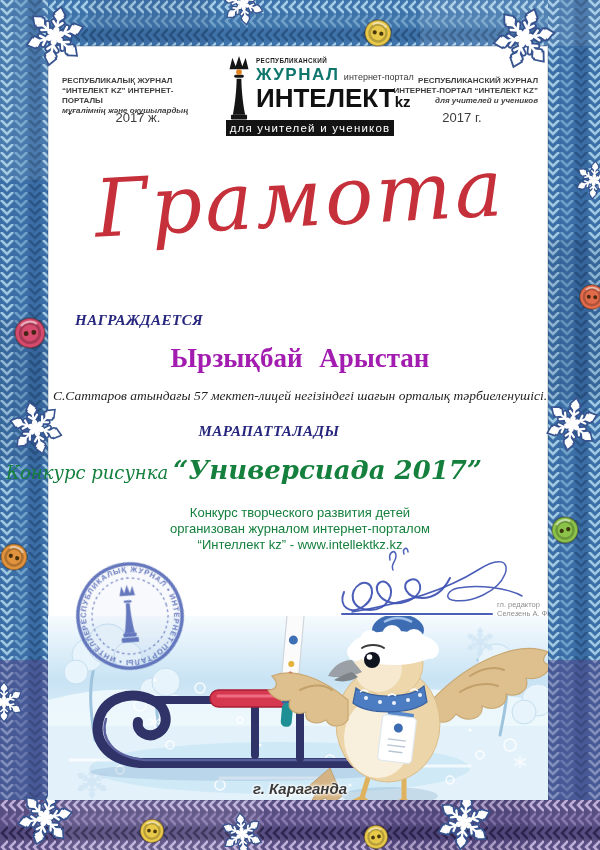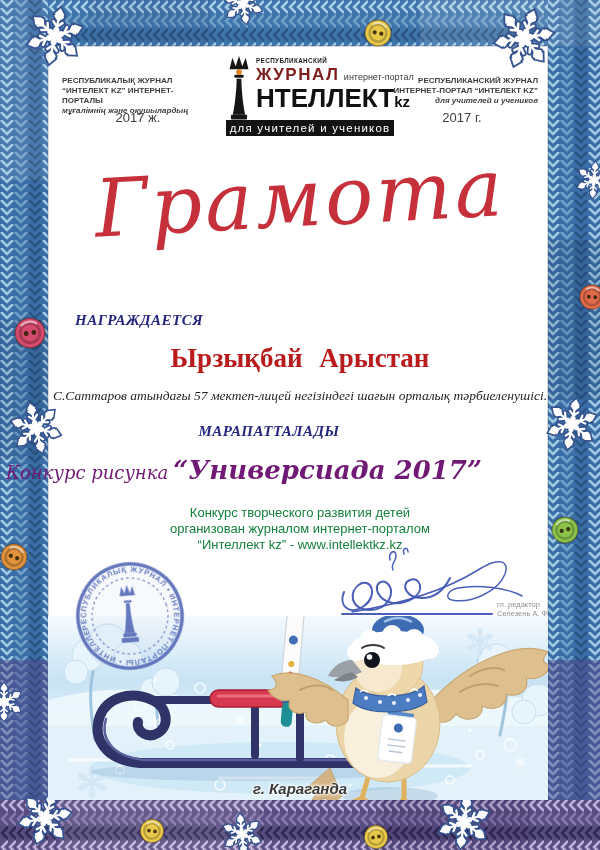"ЖУРНАЛ" #logo .l-zh { color: #7f1d1d -> #0f766e }
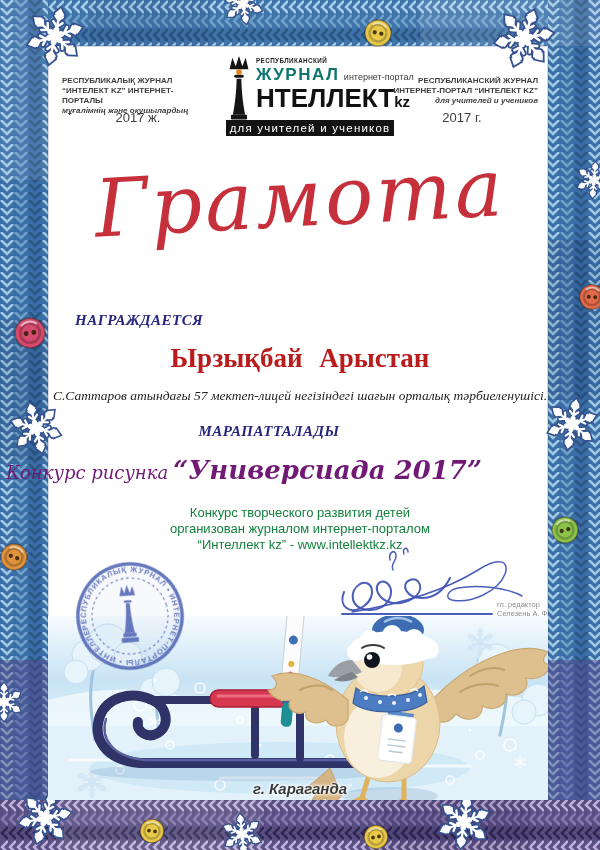"НТЕЛЛЕКТ" span { text: НТЕЛЛЕКТ -> ИНТЕЛЕКТ }
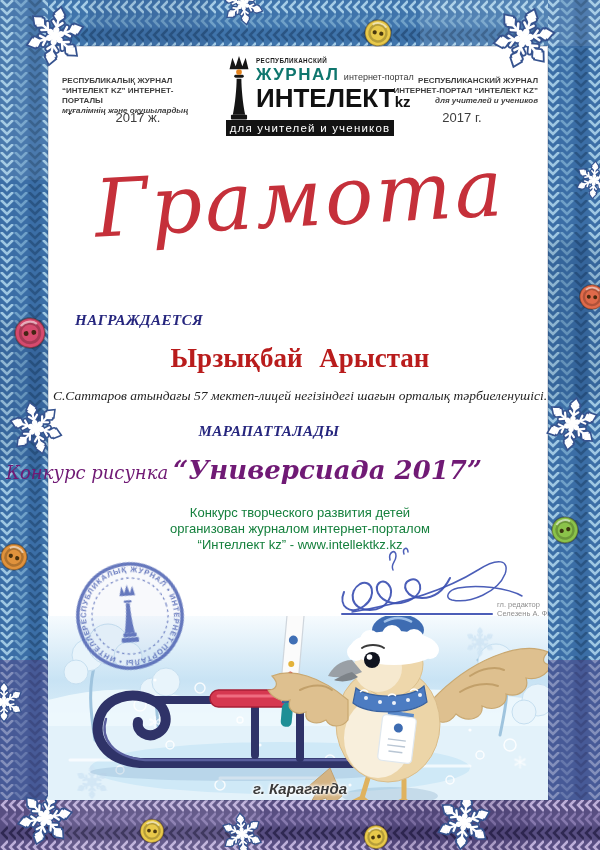"Ырзықбай Арыстан" #award-name { color: #b91c1c -> #a21caf }
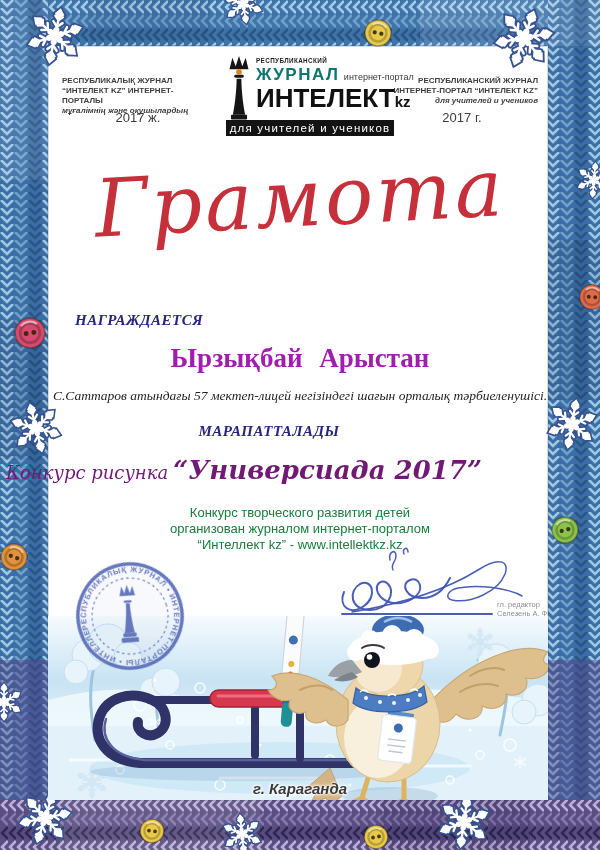"Конкурс рисунка “Универсиада 2017”" #contest { color: #701a75 -> #15803d }
